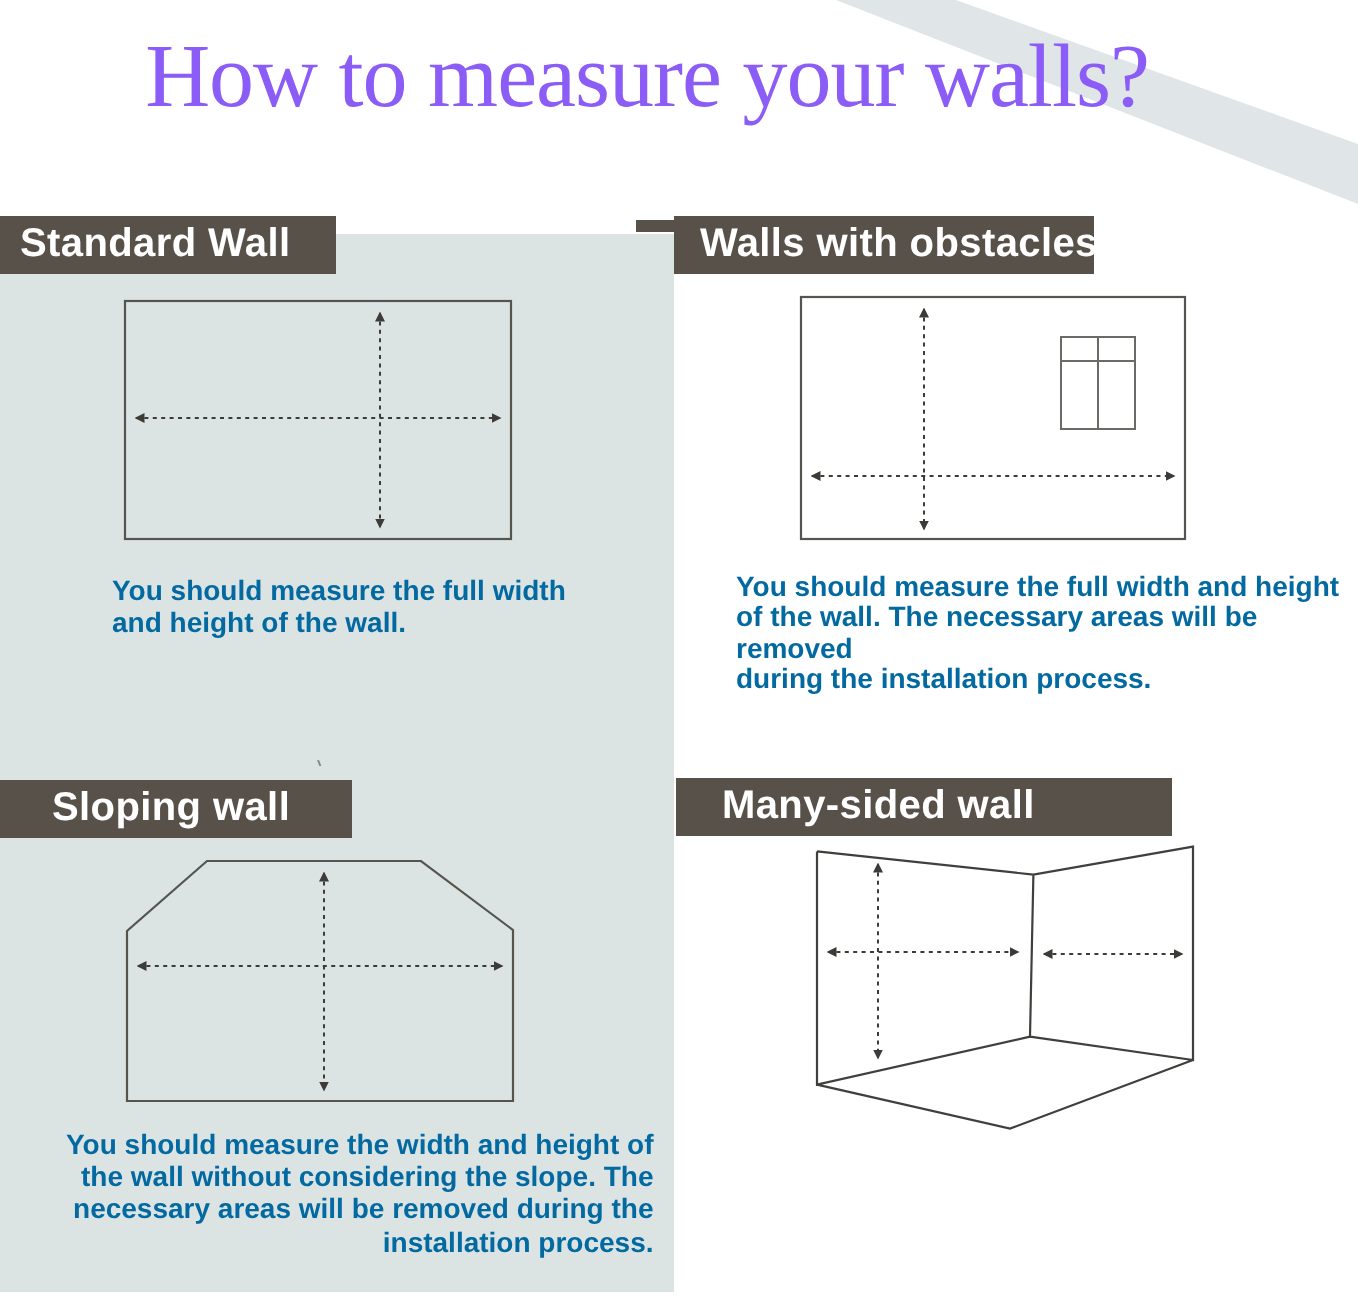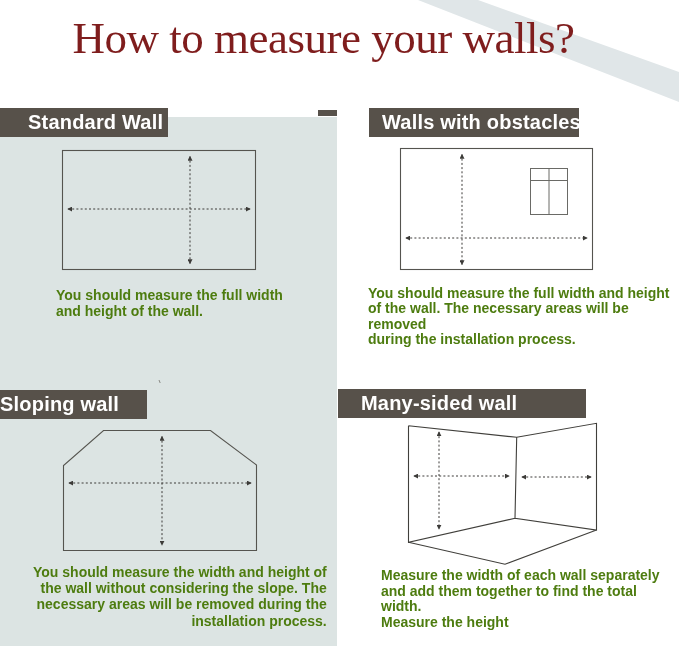"How to measure your walls?" .page-title { color: #7f1d1d -> #8b5cf6 }
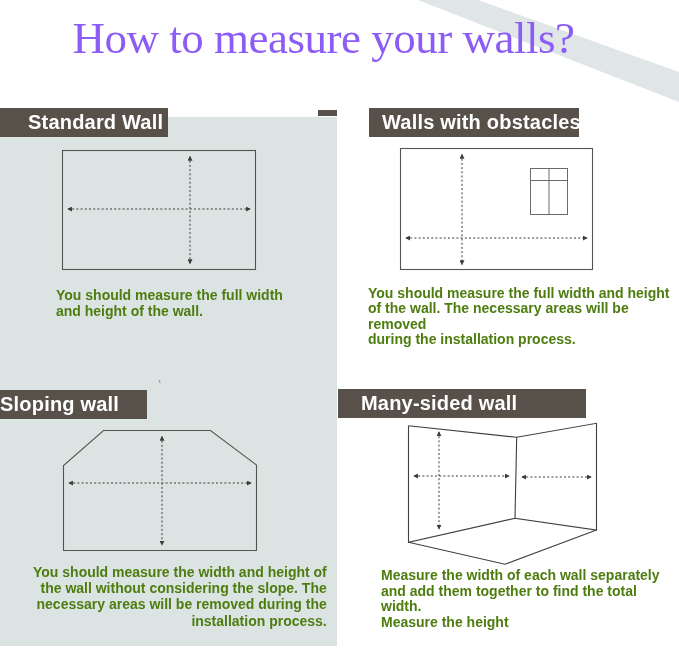"Standard Wall" .bar-standard { padding-left: 28px -> 10px }
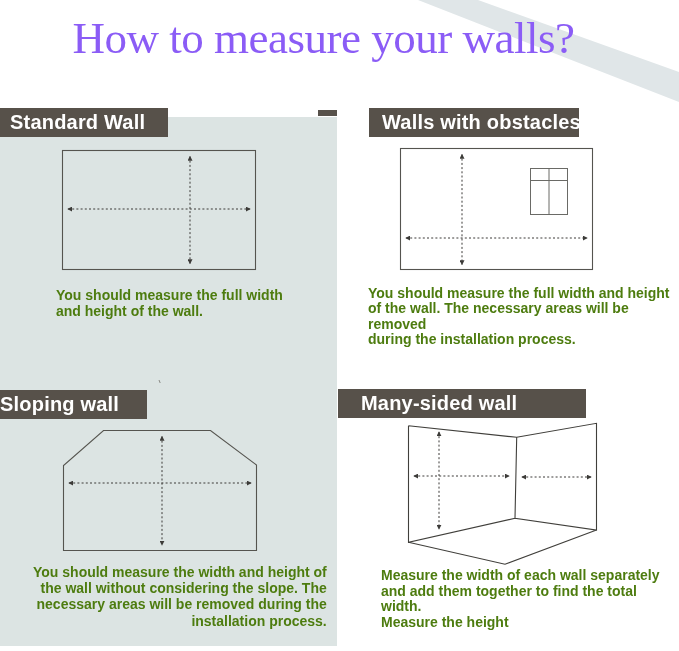"Walls with obstacles" .bar-obstacles { margin-left: 32px -> none }
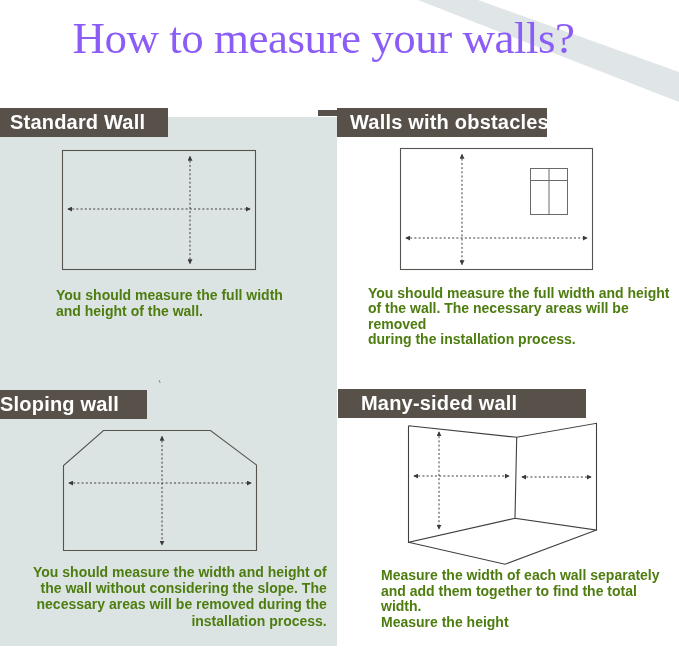"You should measure the full" .desc { color: #4d7c0f -> #0369a1 }
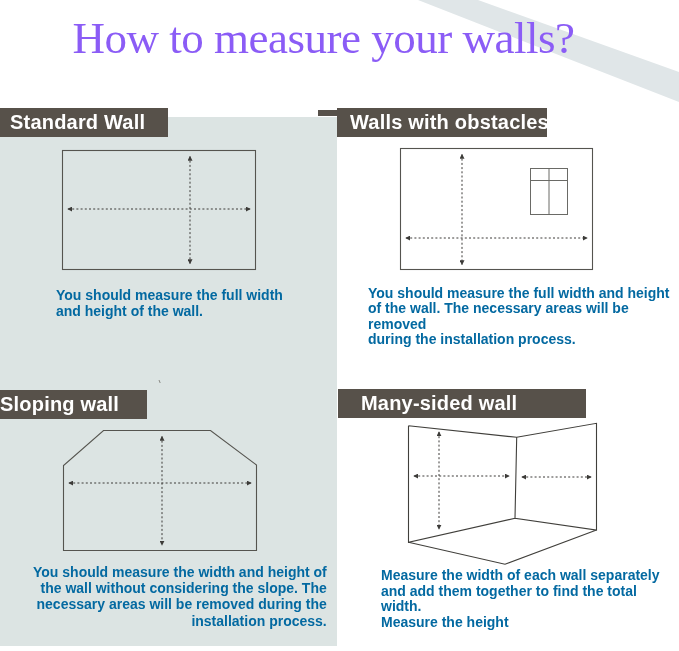"Sloping wall" .bar-sloping { padding-left: 0 -> 26px; width: 147px -> 176px }
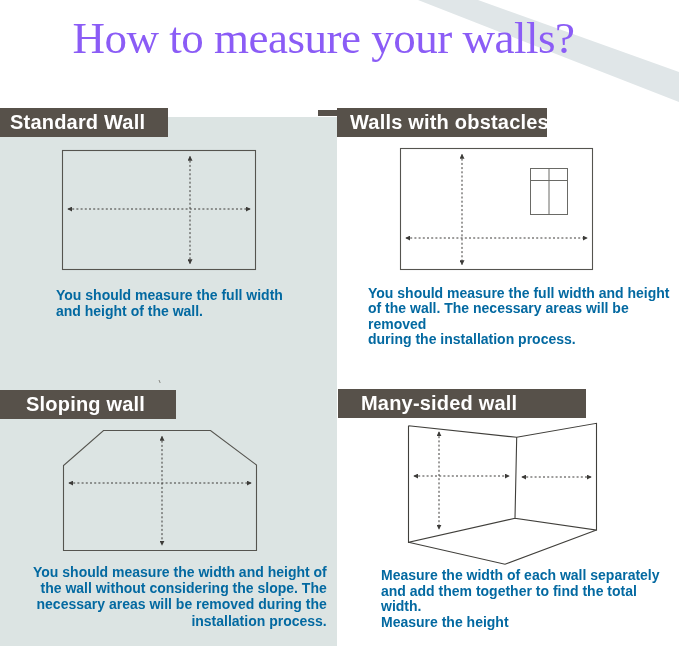"Measure the width of each" div.desc { html: <div>Measure the width of each wall separately and add them together to find the total width. Measure the height</div> -> none }
